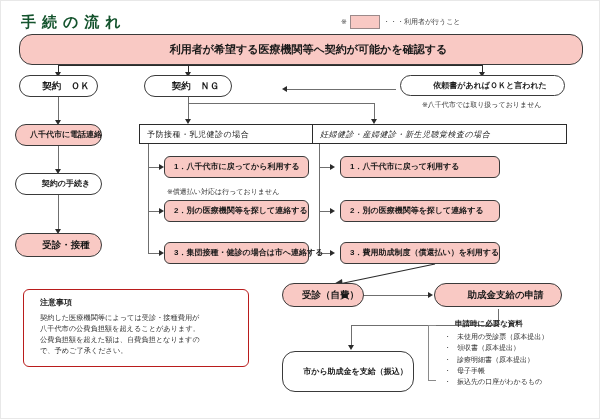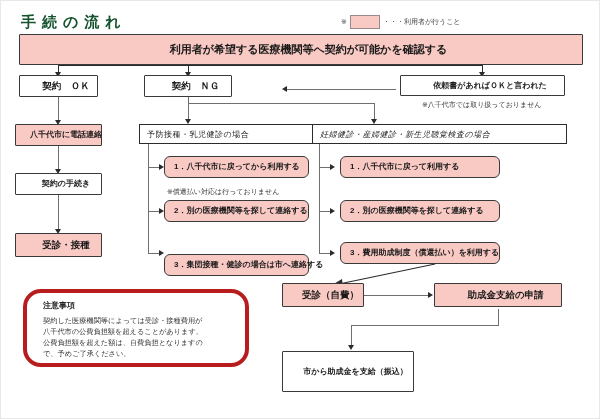"利用者が希望する医療機関等へ契約が可能かを確認する" .rbox { border-radius: 1px -> 13px }
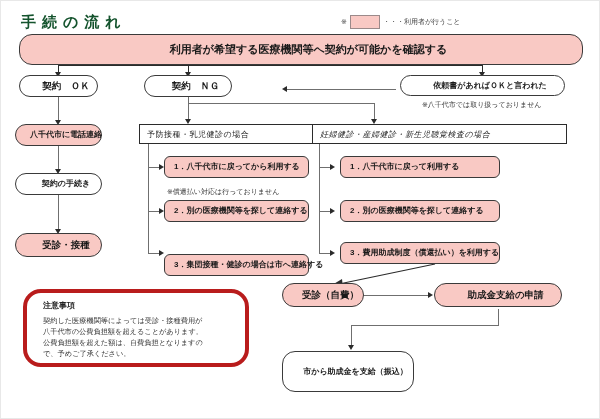"3．集団接種・健診の場合は市へ連絡する" div.abs { top: 253px -> 241px }
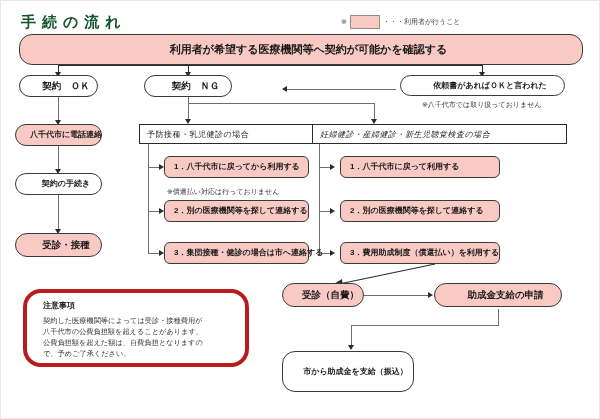"注意事項" .caution { border: 4px solid #b91c1c -> 1px solid #b91c1c; border-radius: 18px -> 6px }
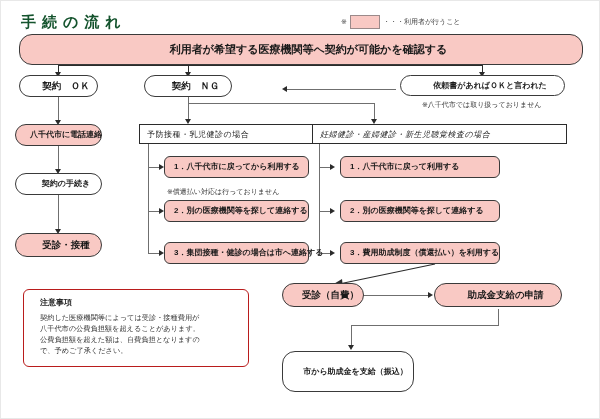"申請時に必要な資料" div.abs { html: none -> <div> <div></div> <div>申請時に必要な資料</div> <ul> <li>未使用の受診票（原本提出）</li> <li>領収書（原本提出）</li> <li>診療明細書（原本提出）</li> <li>母子手帳</li> <li>振込先の口座がわかるもの</li> </ul> </div> }
